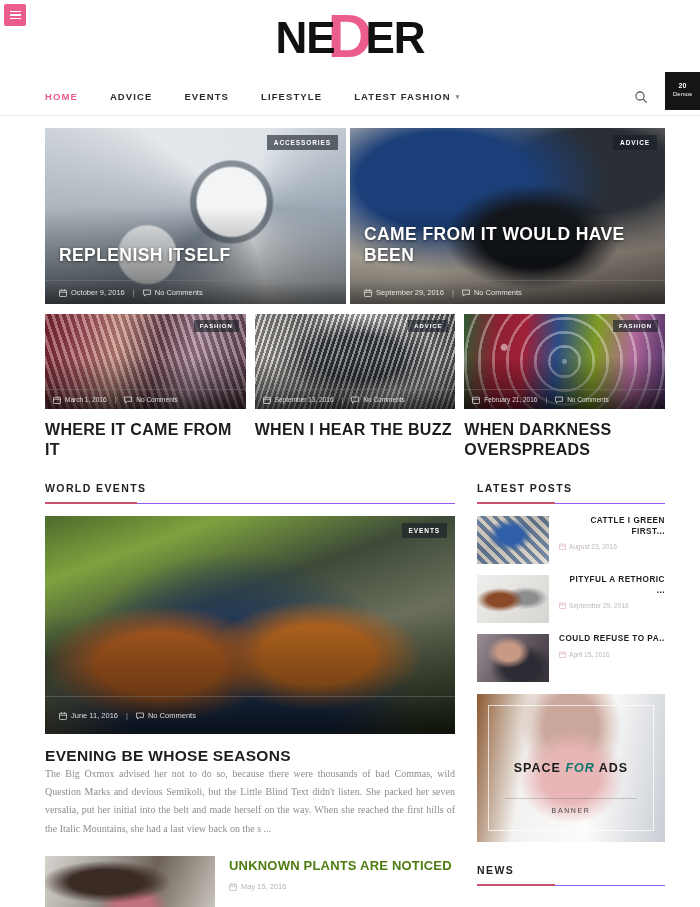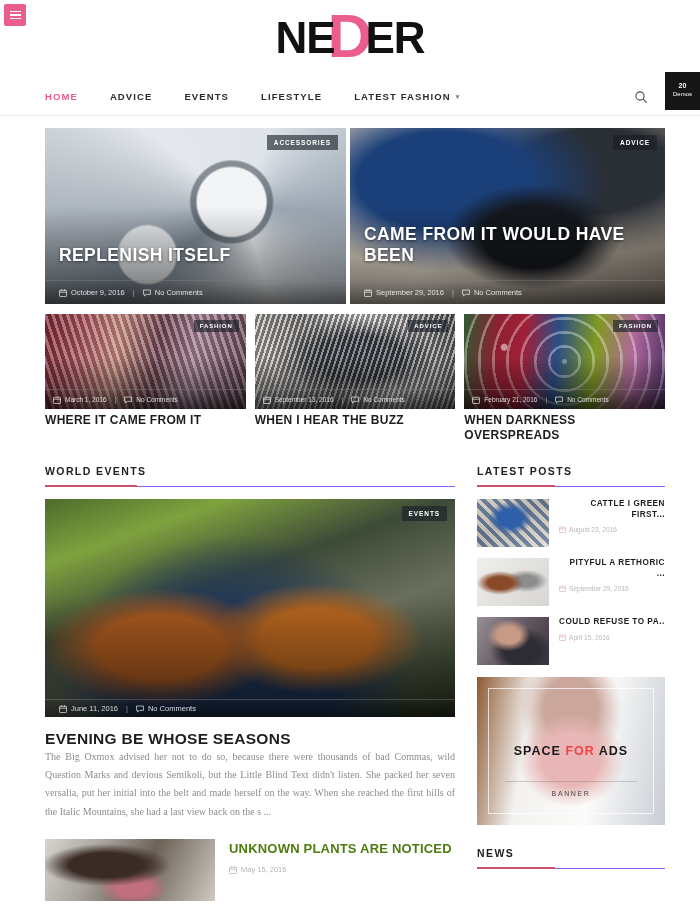"WHERE IT CAME FROM IT" .trio-title { font-size: 12px -> 16px; margin-top: 4px -> 11px }
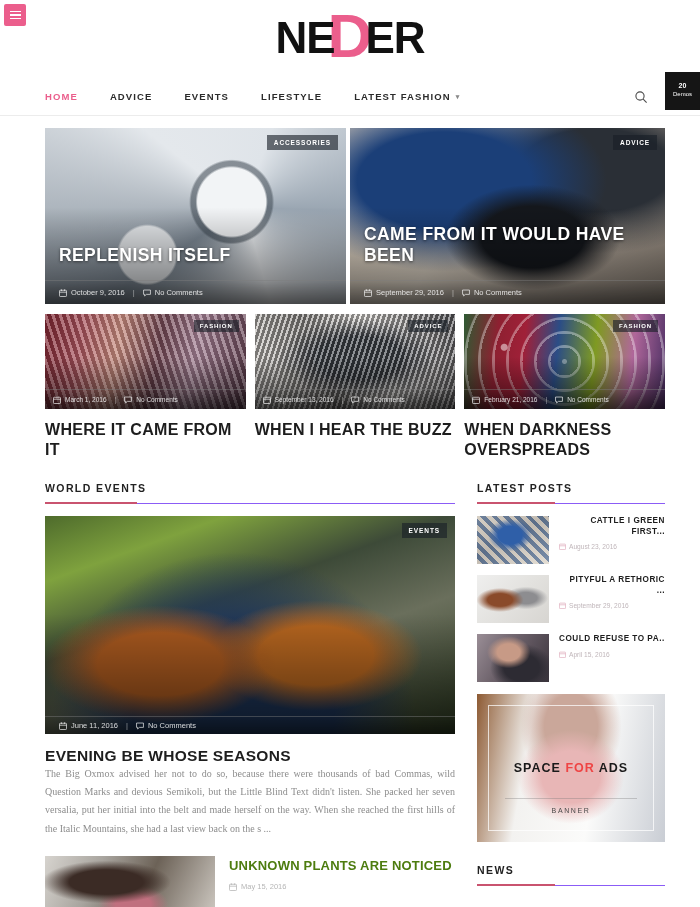"June 11, 2016" .feature-card .meta-bar { height: 18px -> 38px }
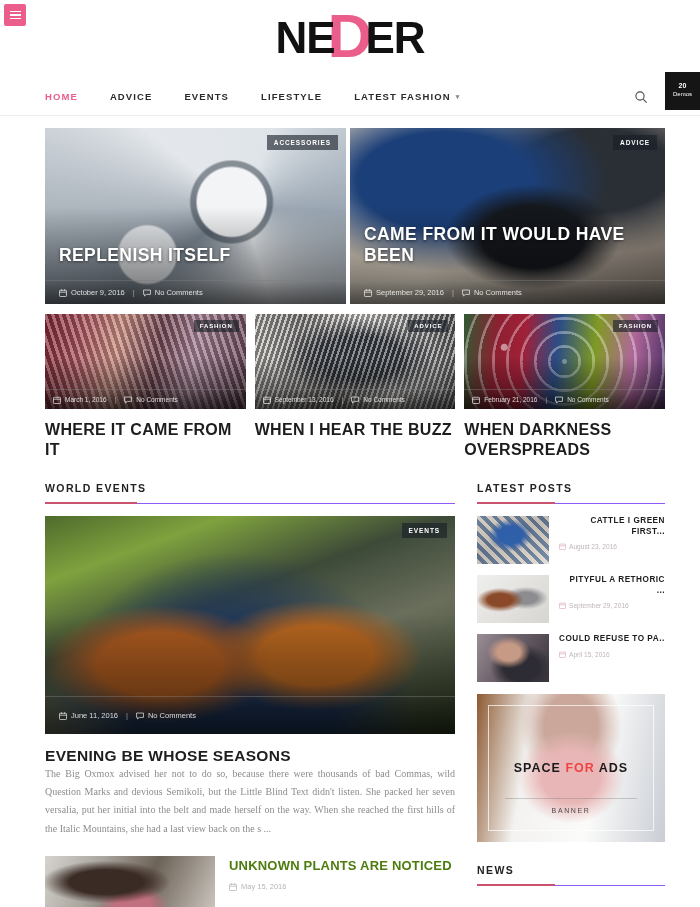"FOR" .ad-main .muted { color: #ef4444 -> #0f766e; font-style: none -> italic }
